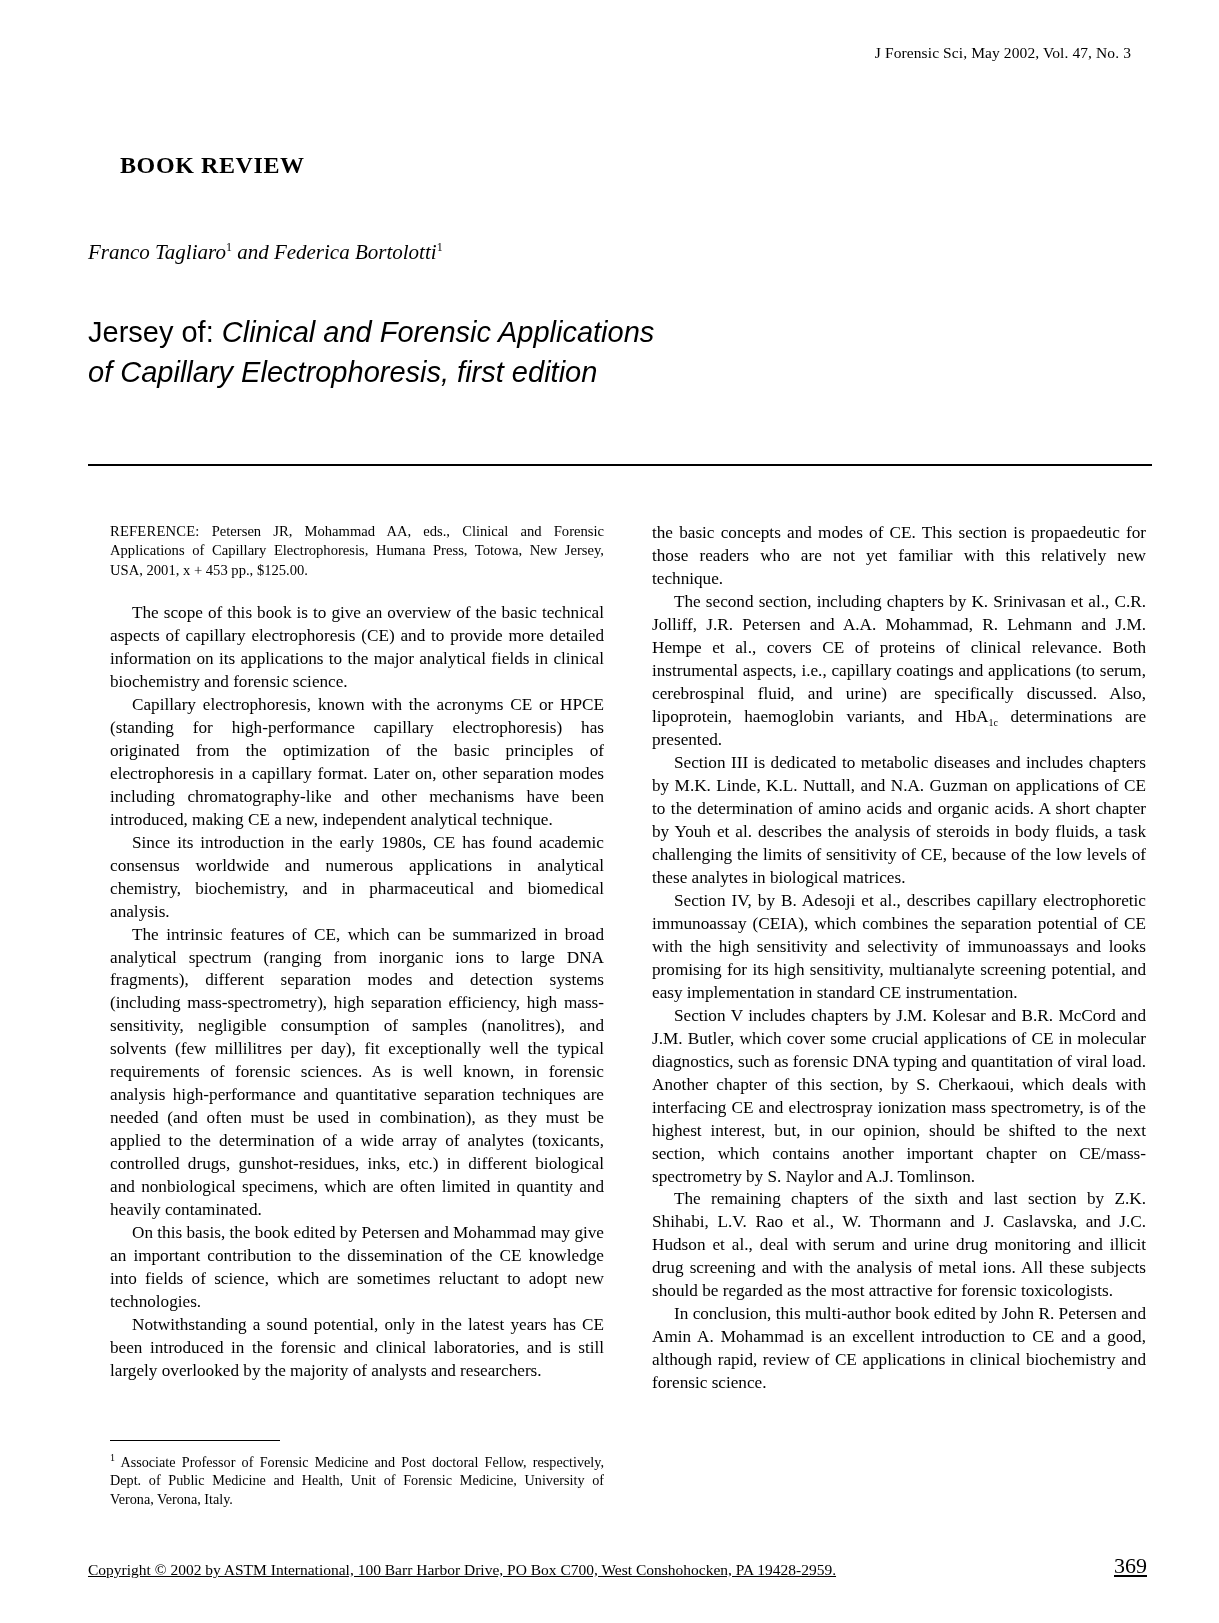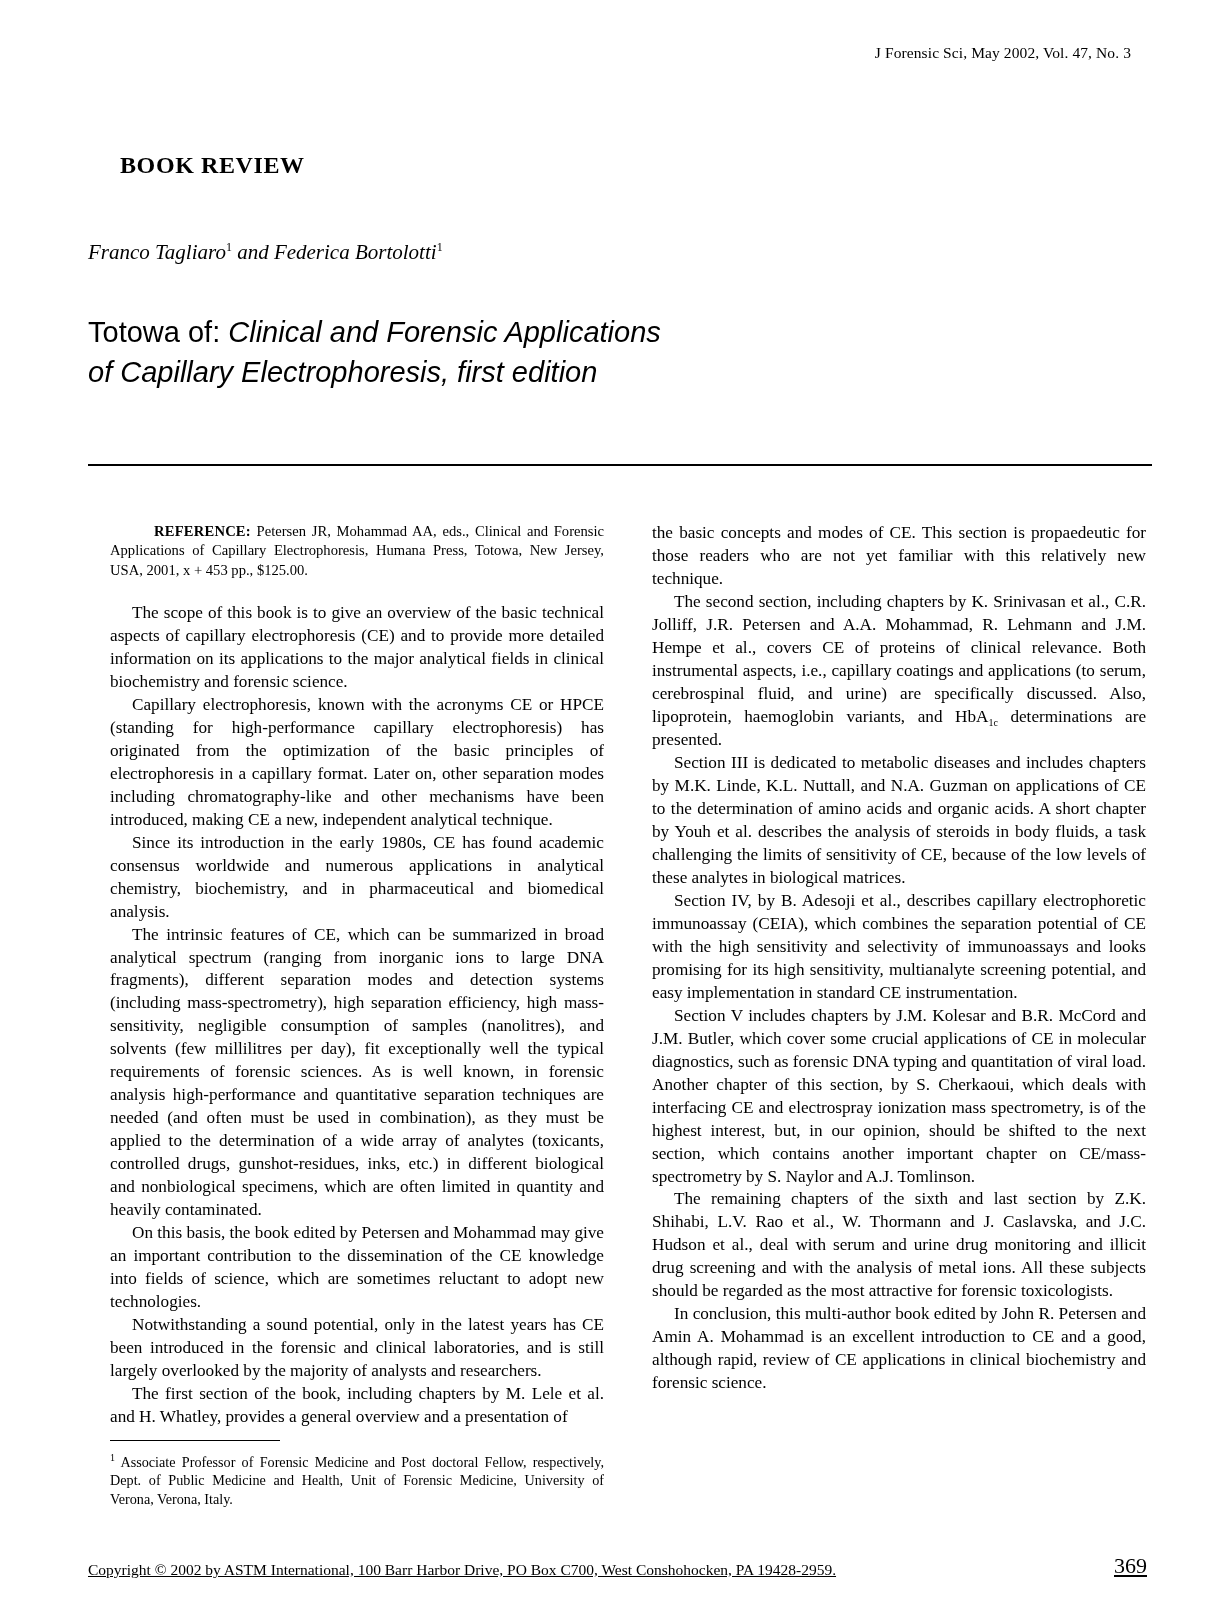"Totowa of:" span { text: Totowa -> Jersey }
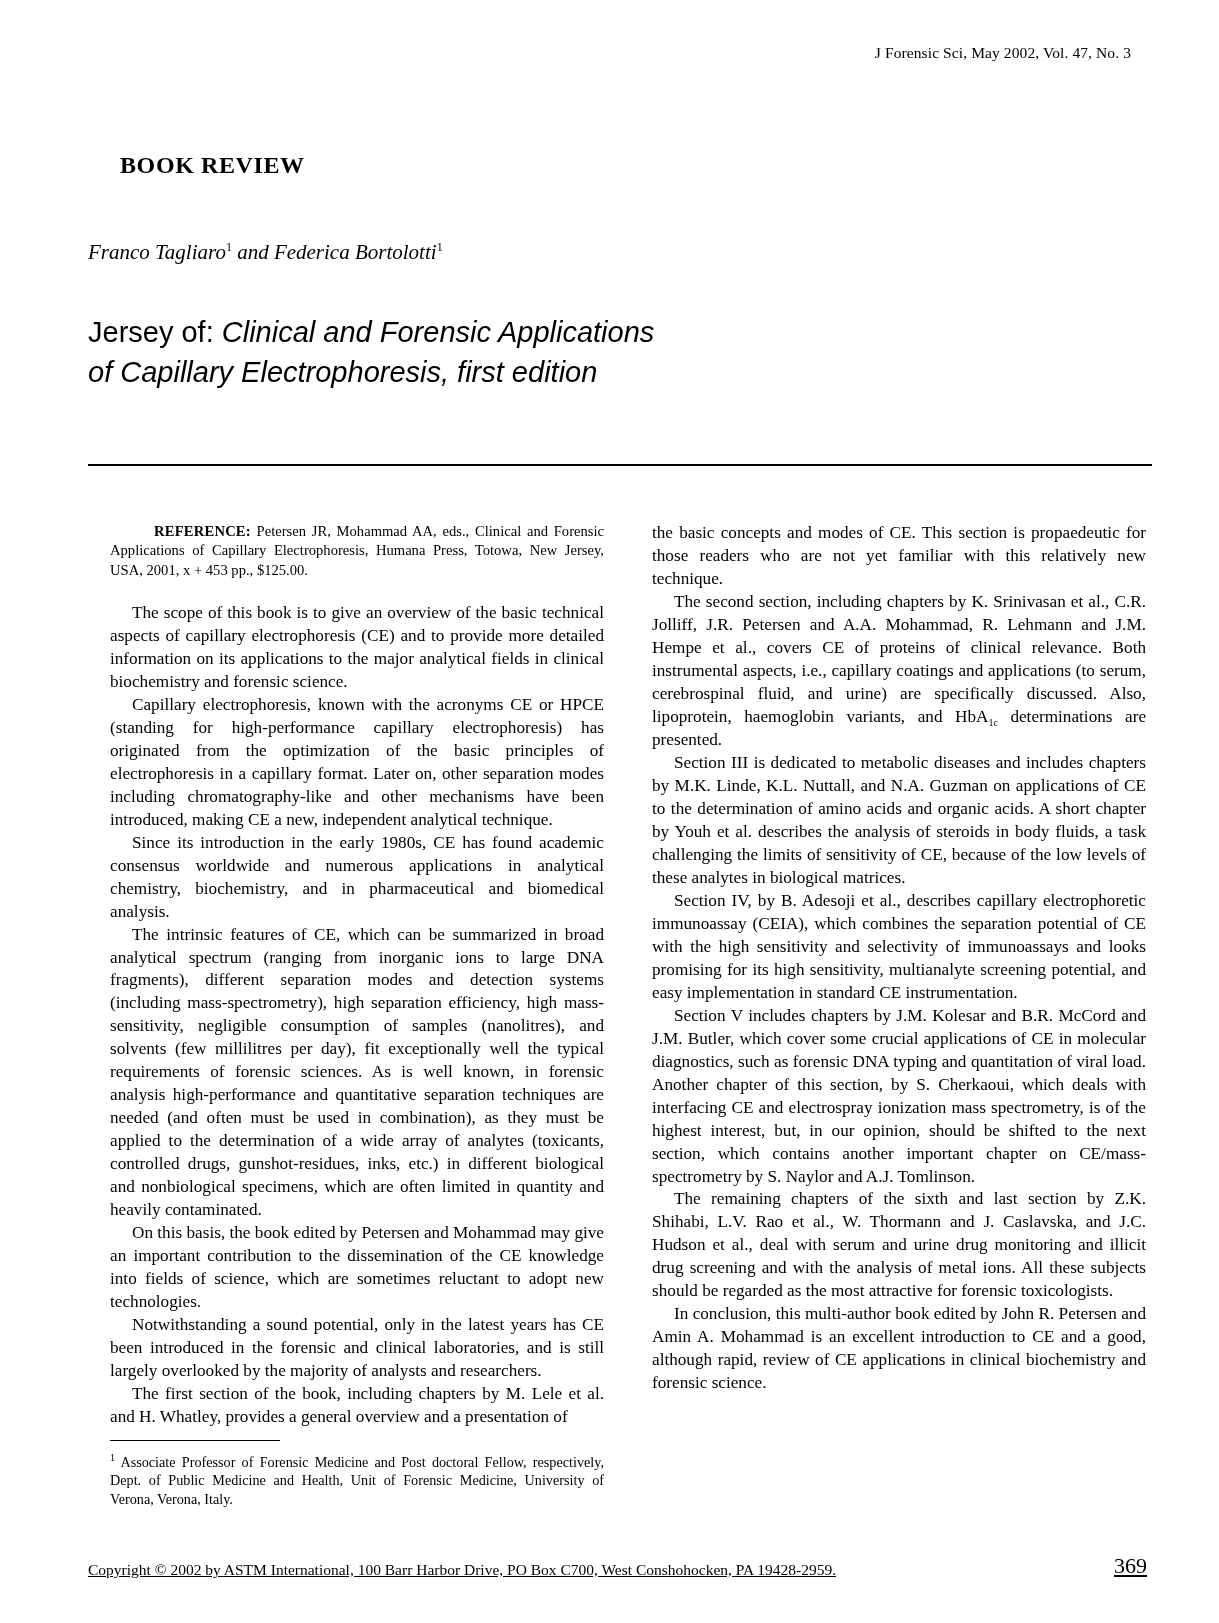"REFERENCE:" .reference .ref-label { font-weight: bold -> normal; margin-left: 44px -> none }
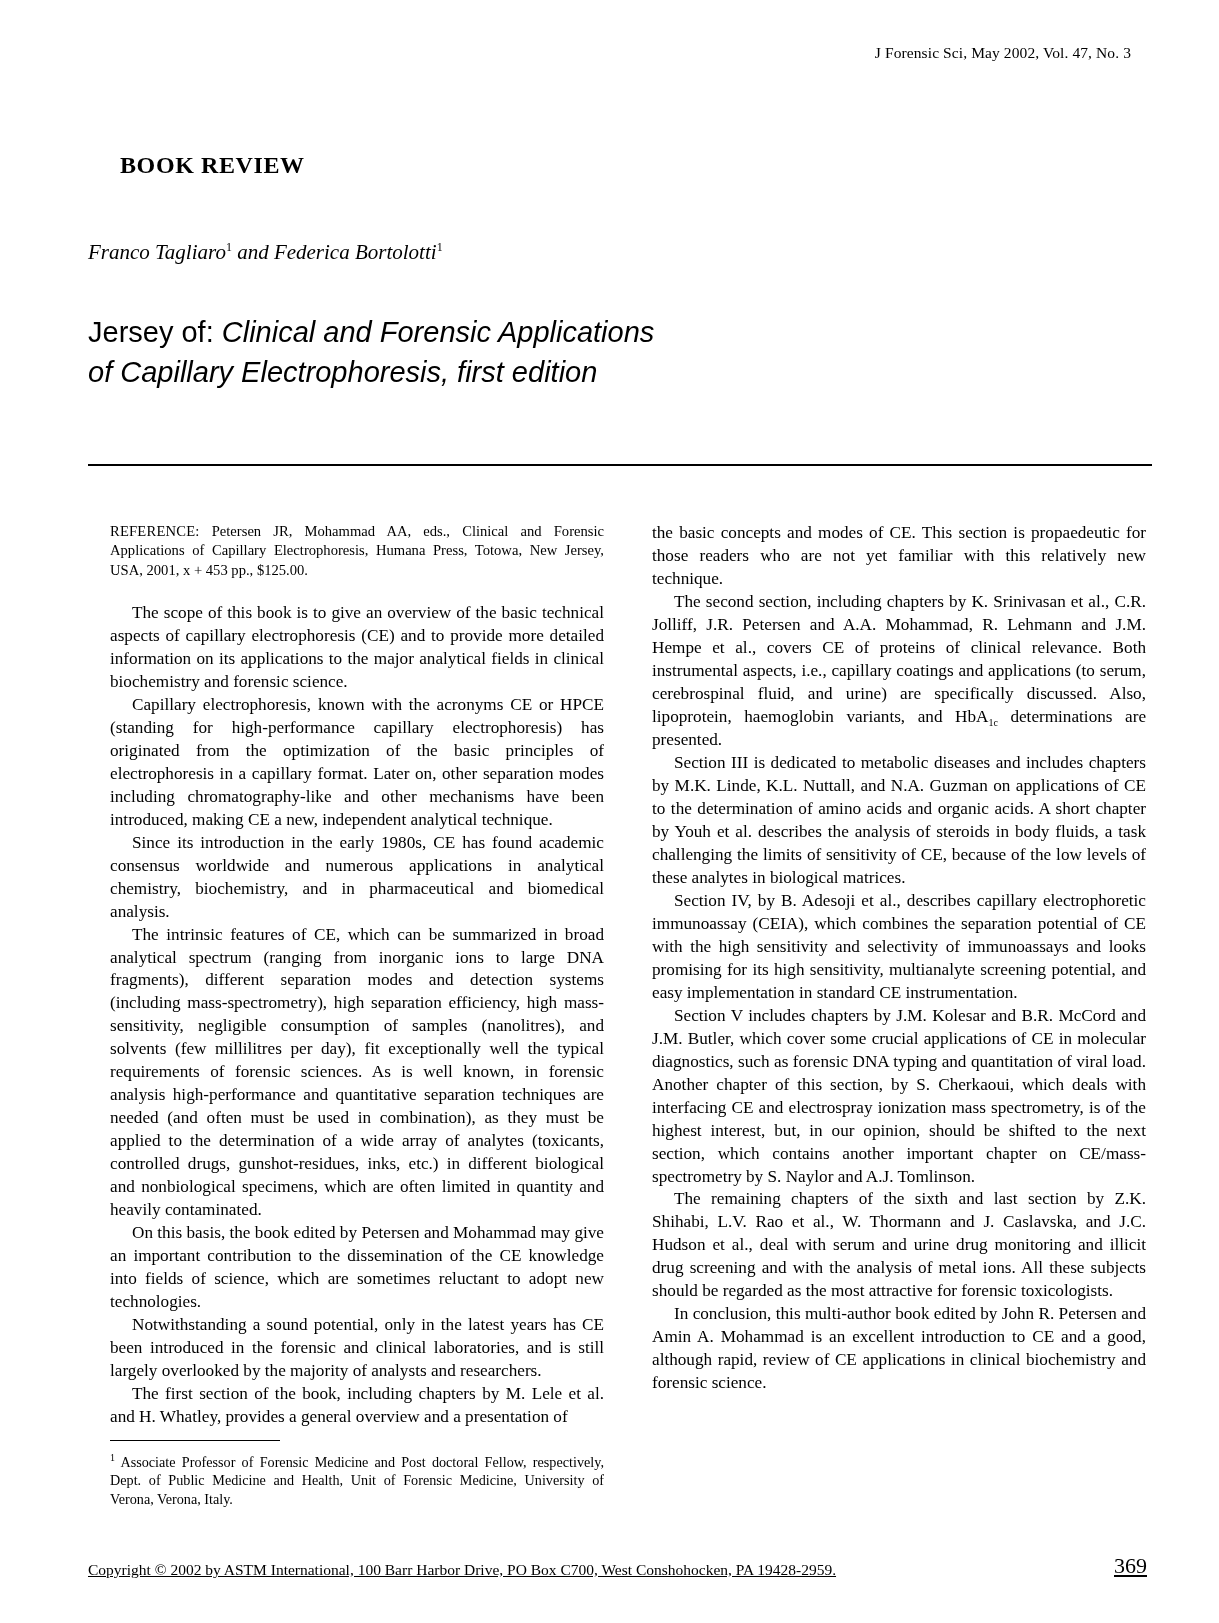"The first section of the" p.body { html: <p>The first section of the book, including chapters by M. Lele et al. and H. Whatley, provides a general overview and a presentation of</p> -> none }
